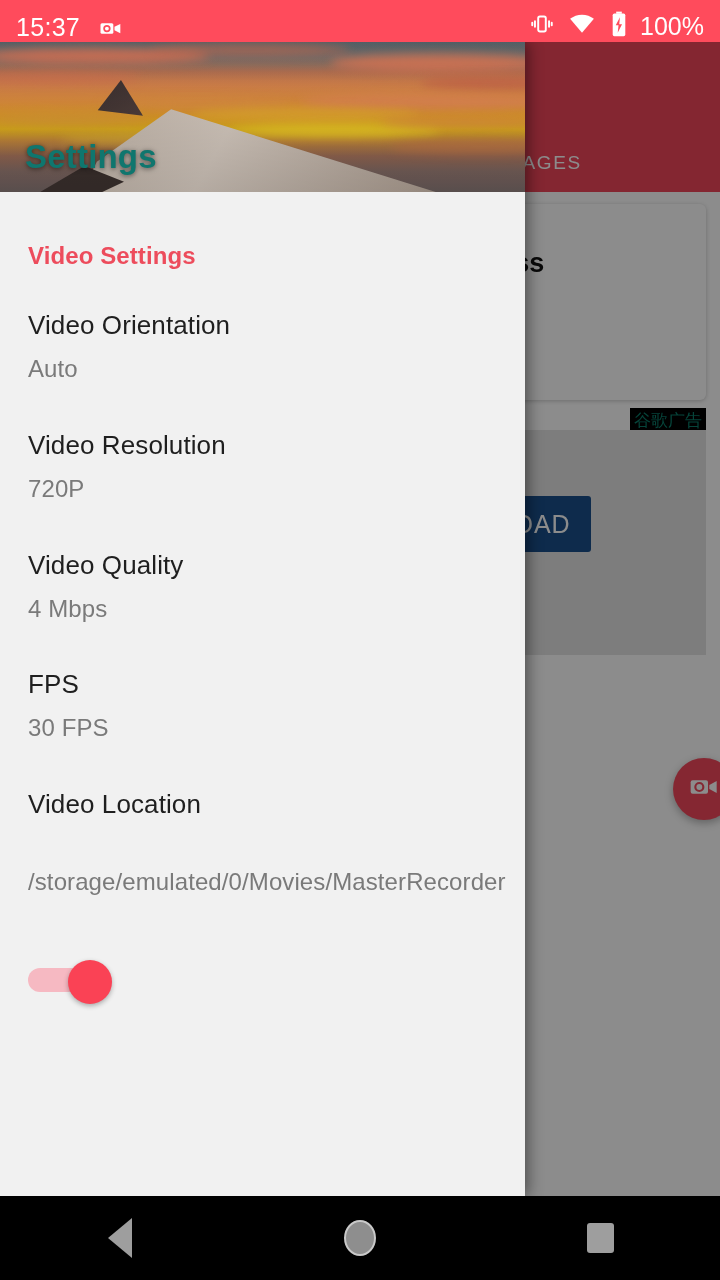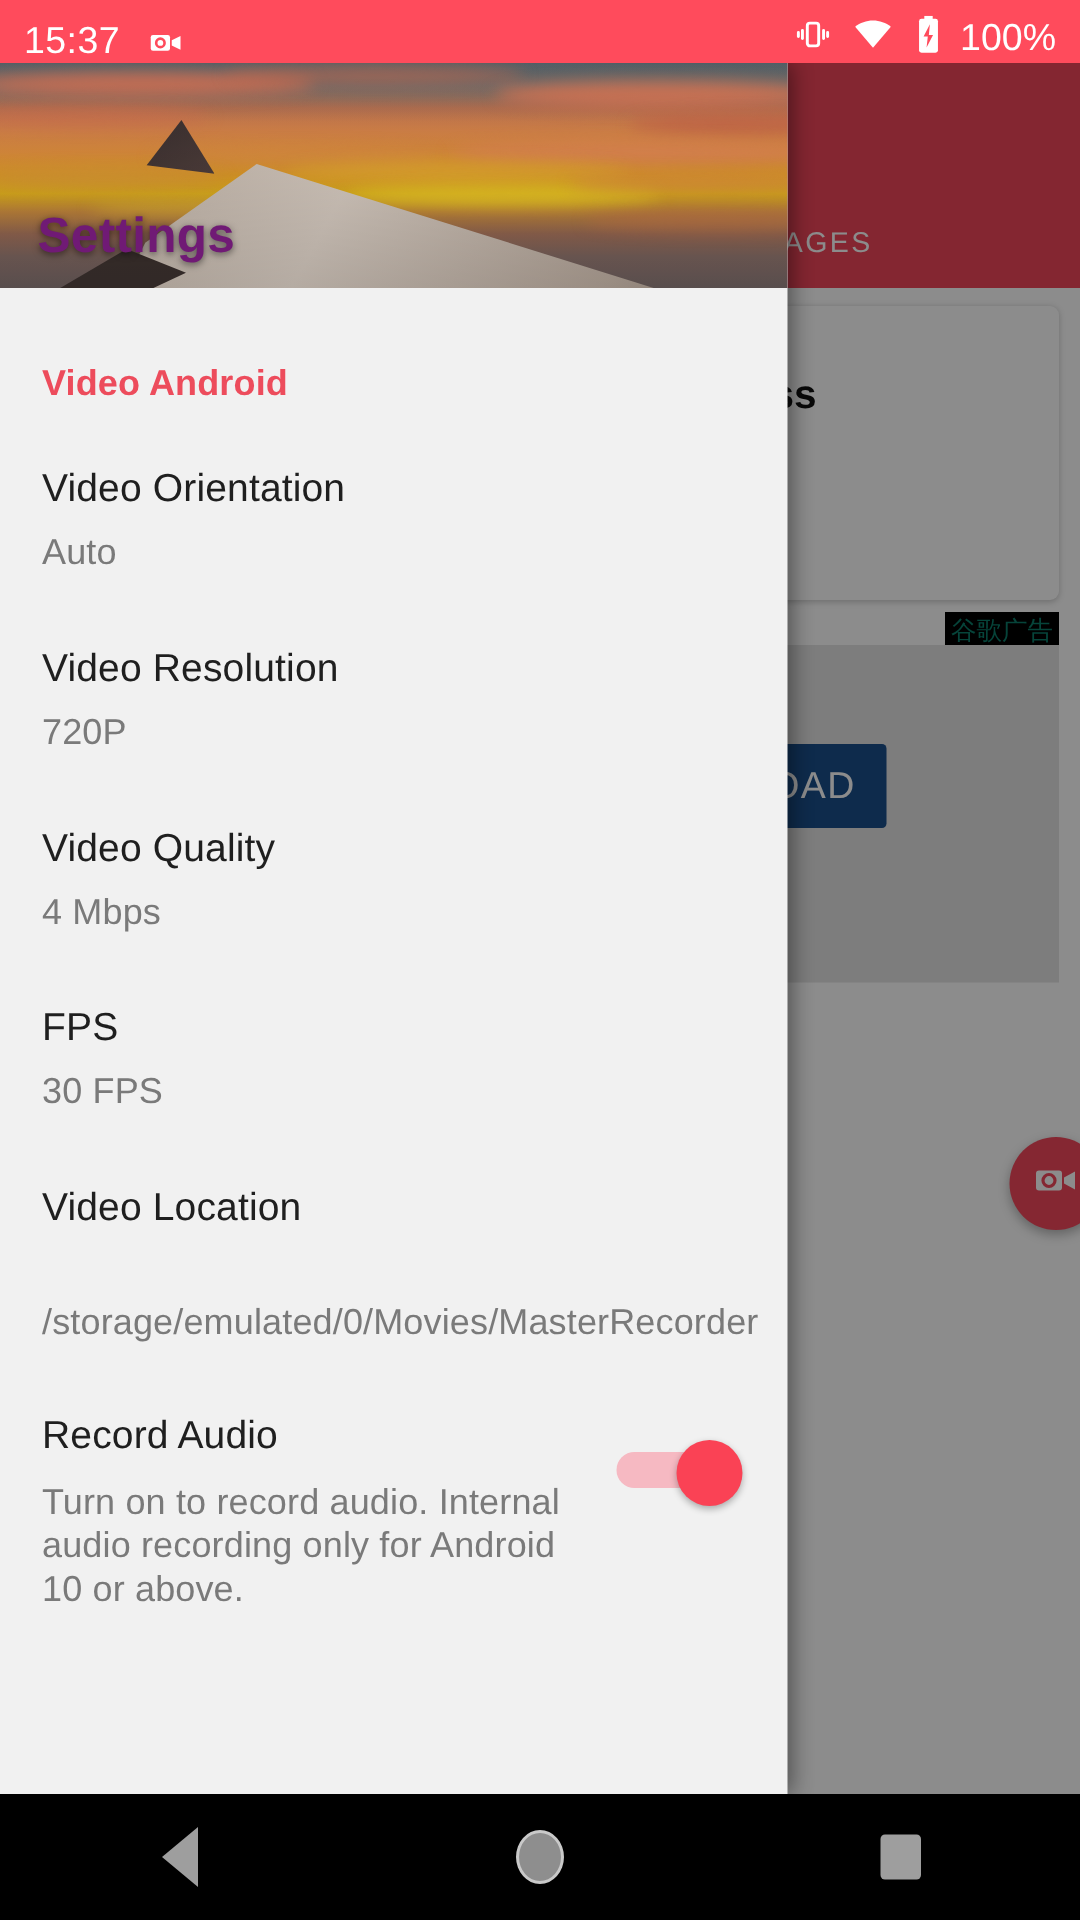"Settings" #drawer-title { color: #701a75 -> #0f766e }
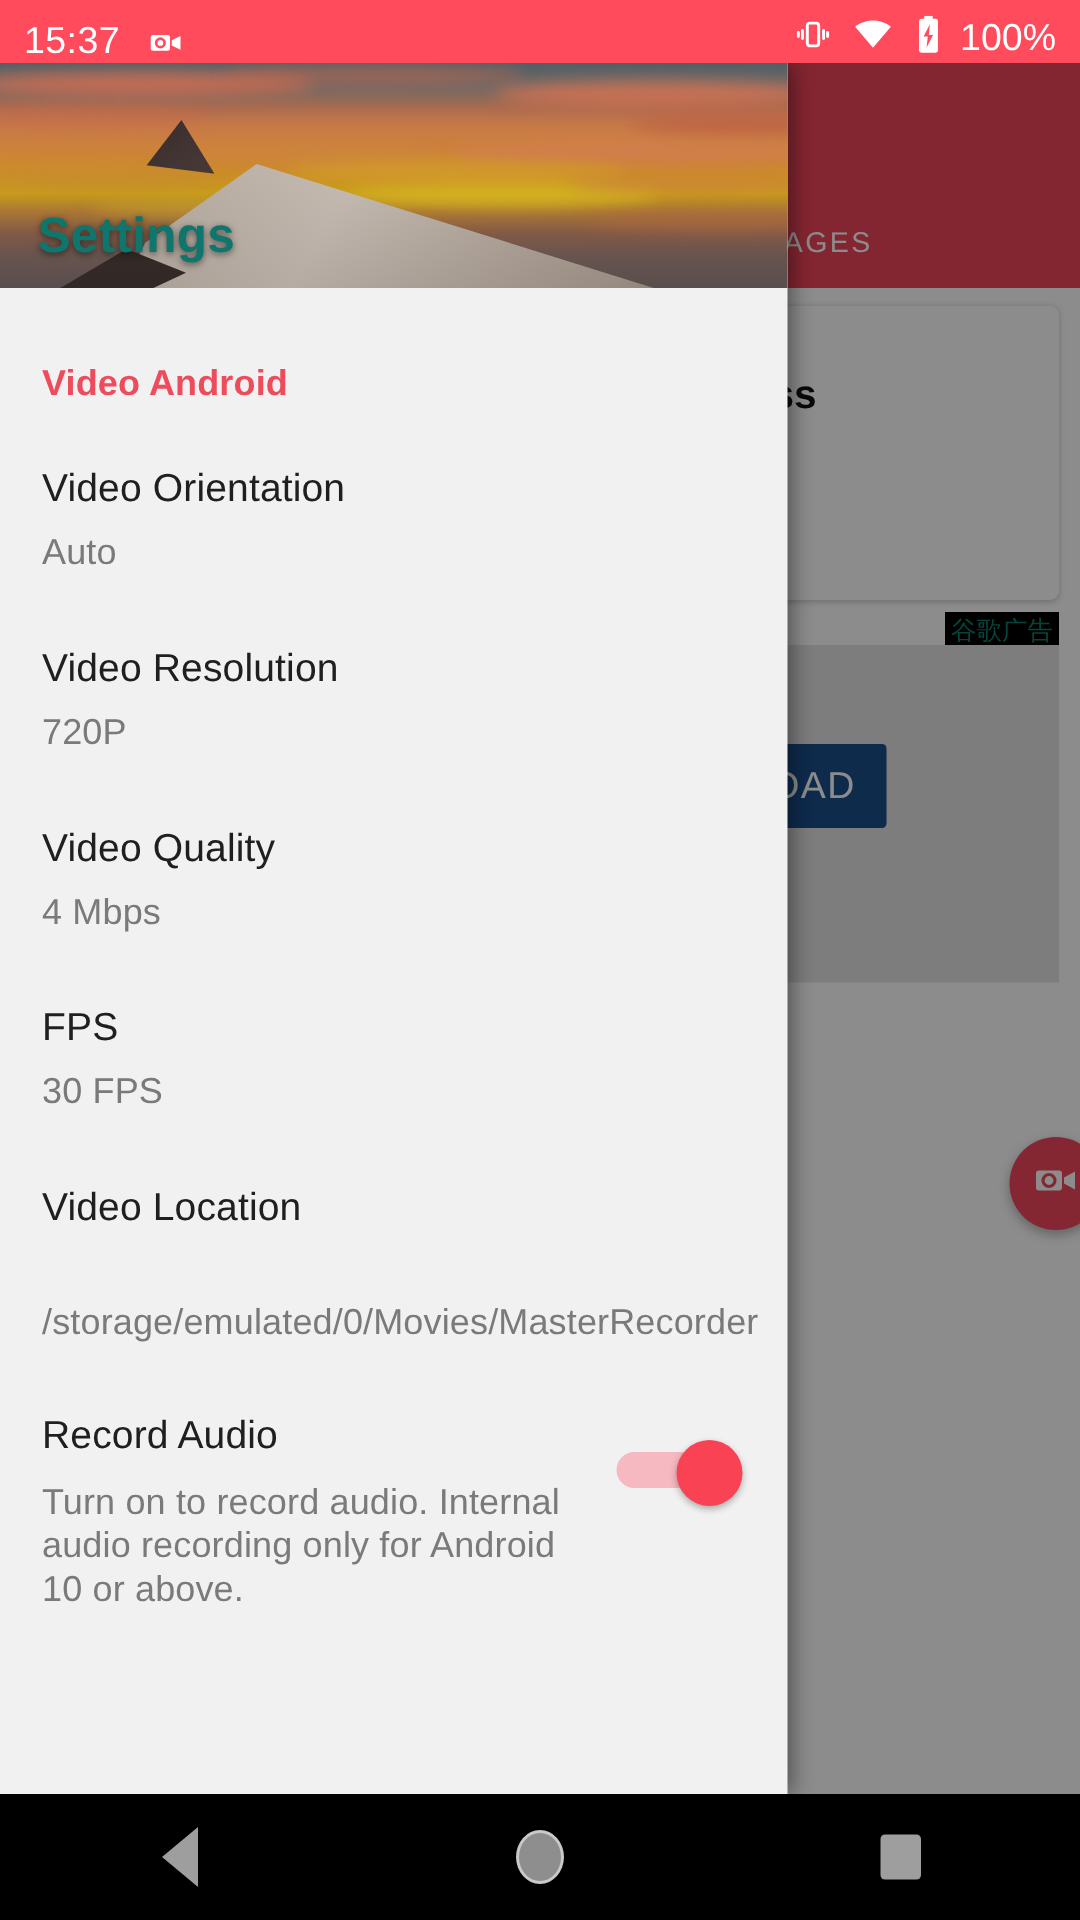"Video Android" div { text: Android -> Settings }
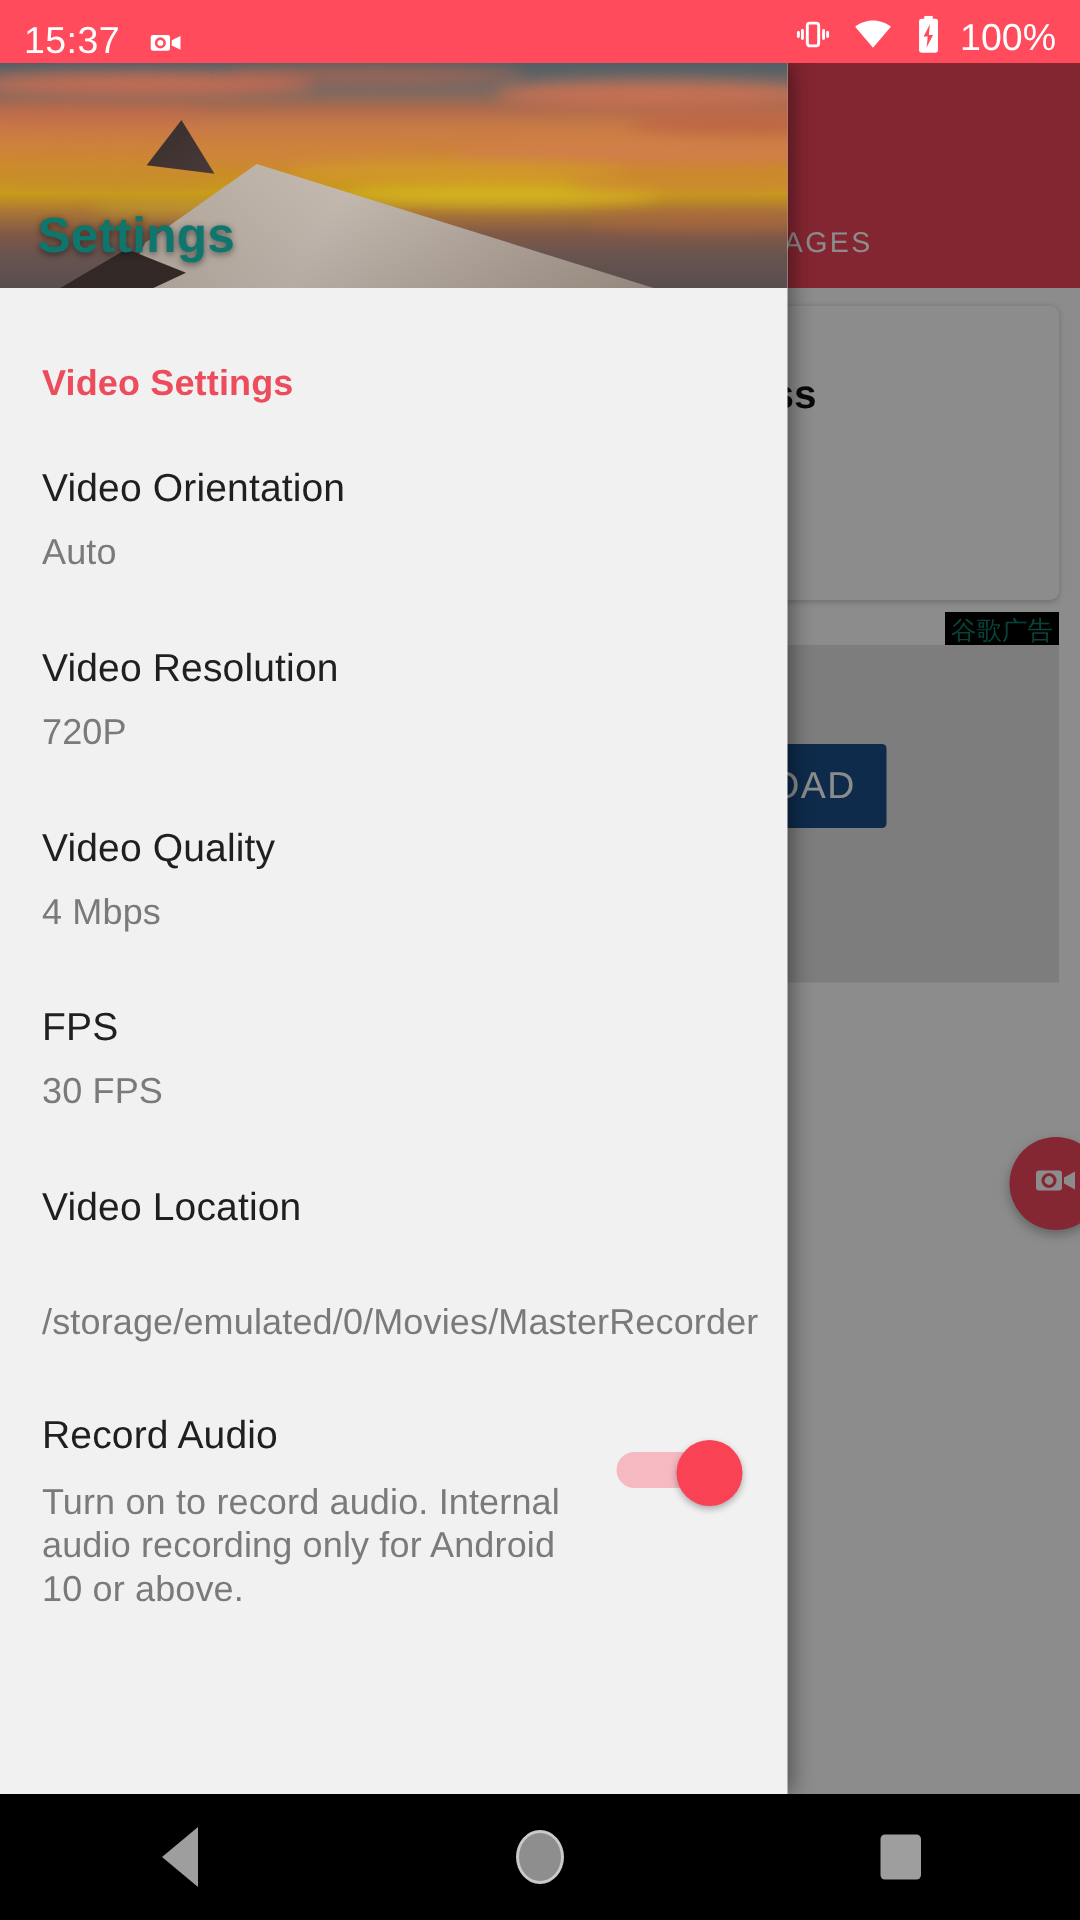"Record Audio" div.pref-text { html: <div> <div>Record Audio</div> <div>Turn on to record audio. Internal audio recording only for Android 10 or above.</div> </div> -> none }
